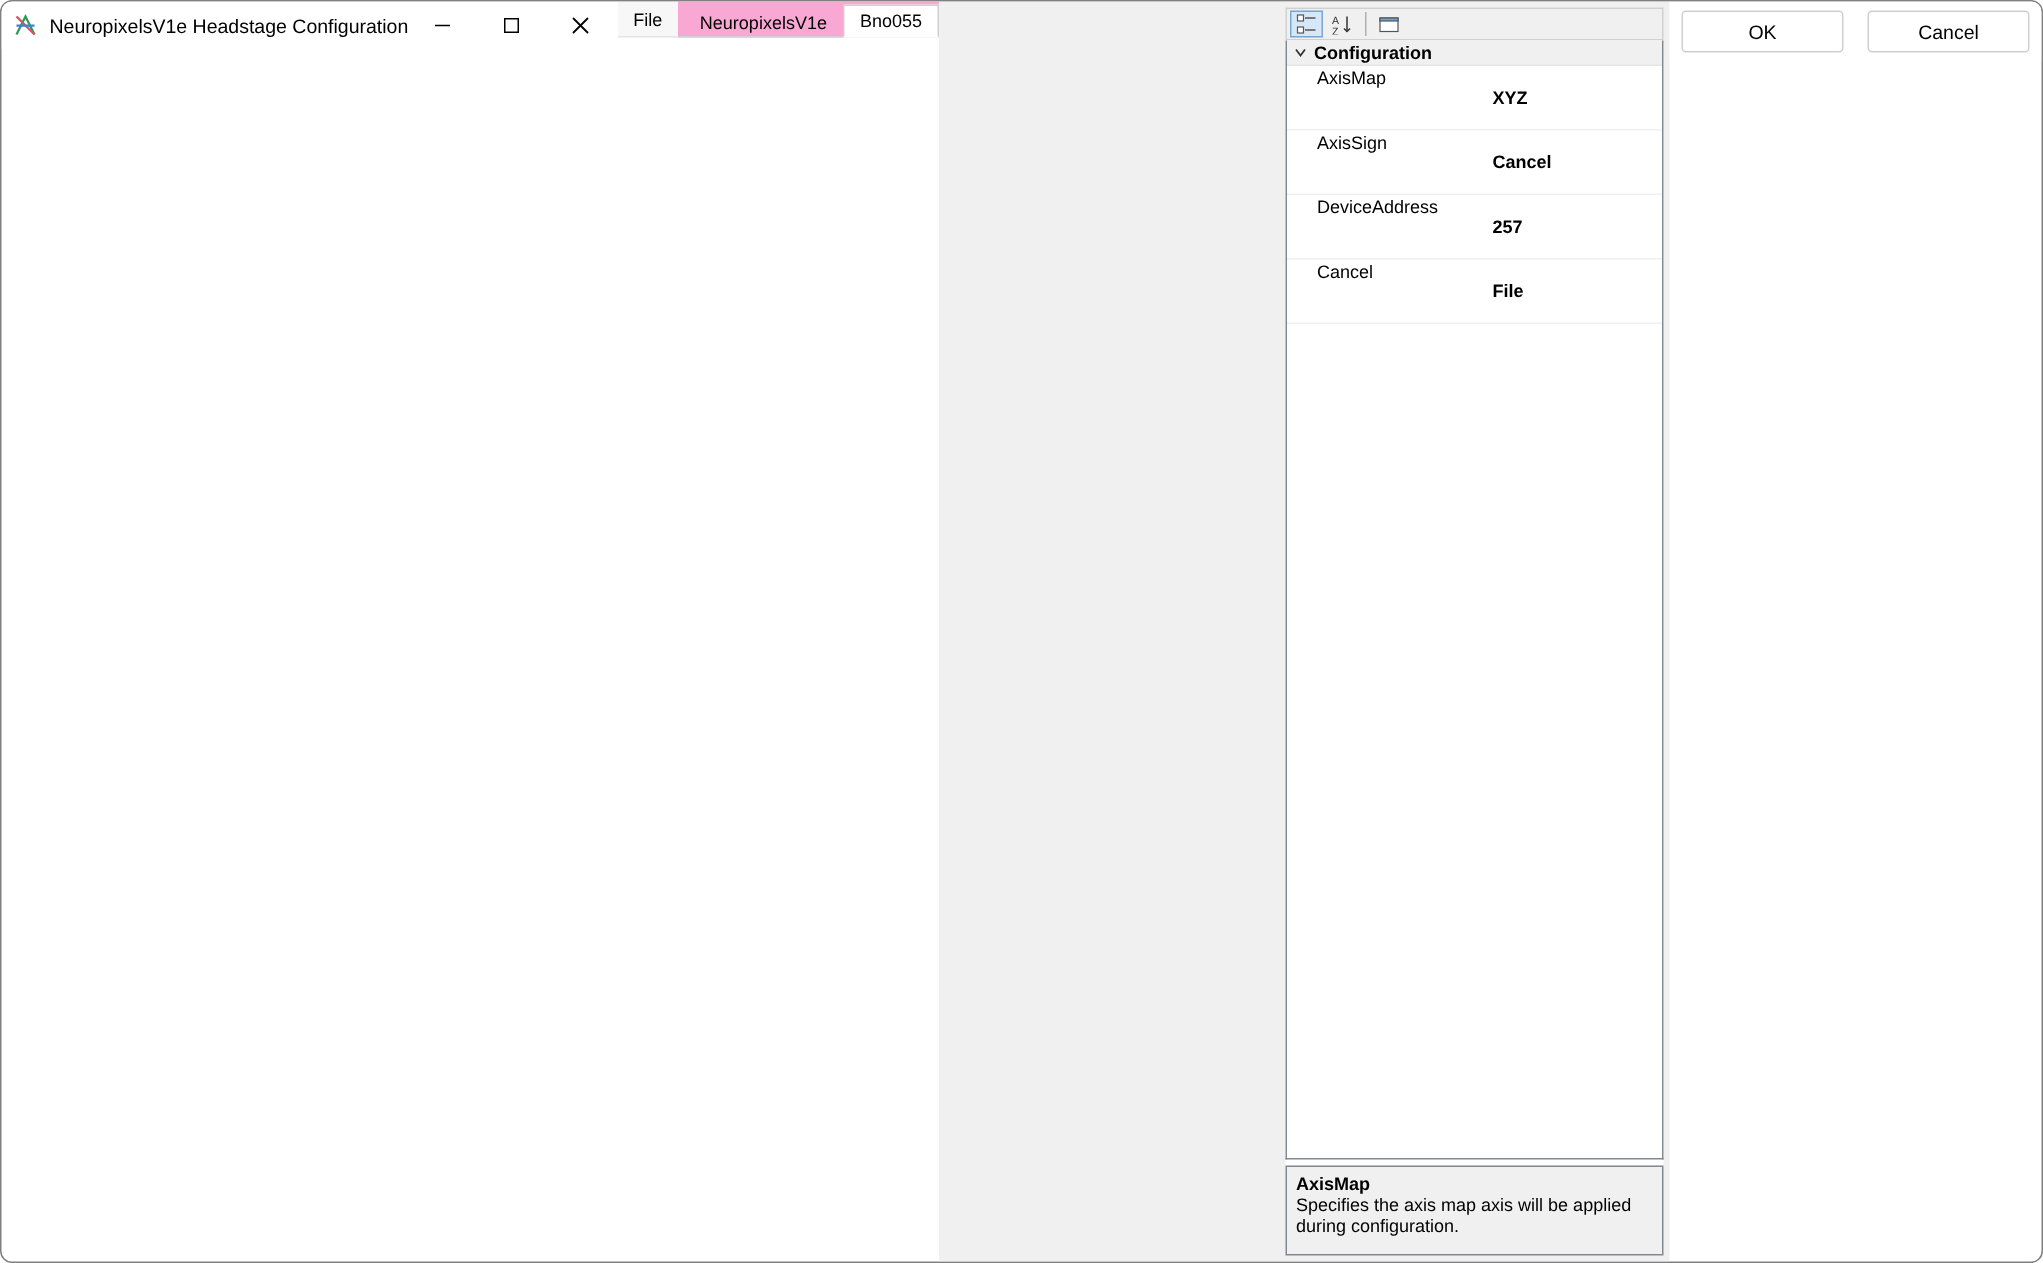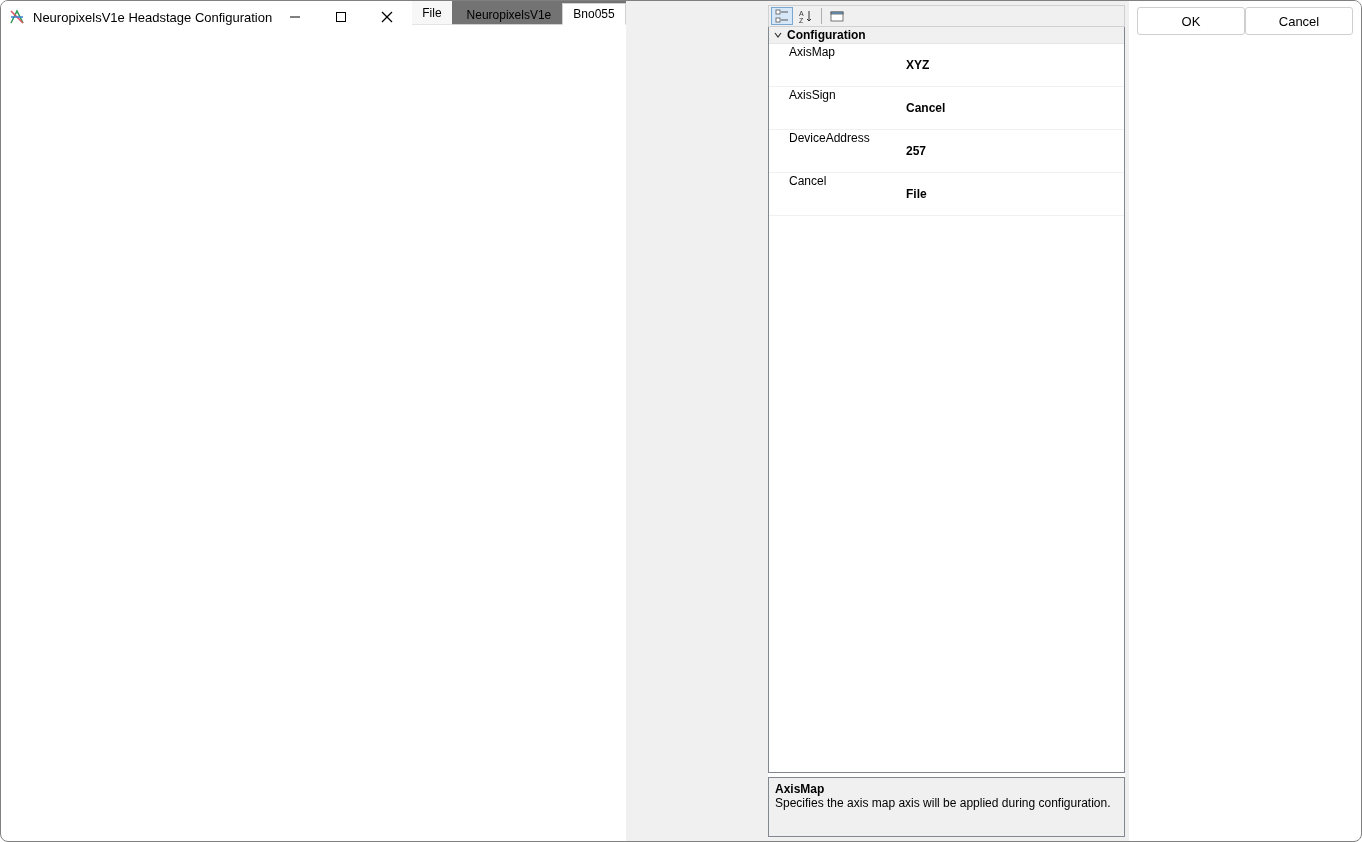"NeuropixelsV1e" .tabs { background: #737373 -> #f9a8d4 }
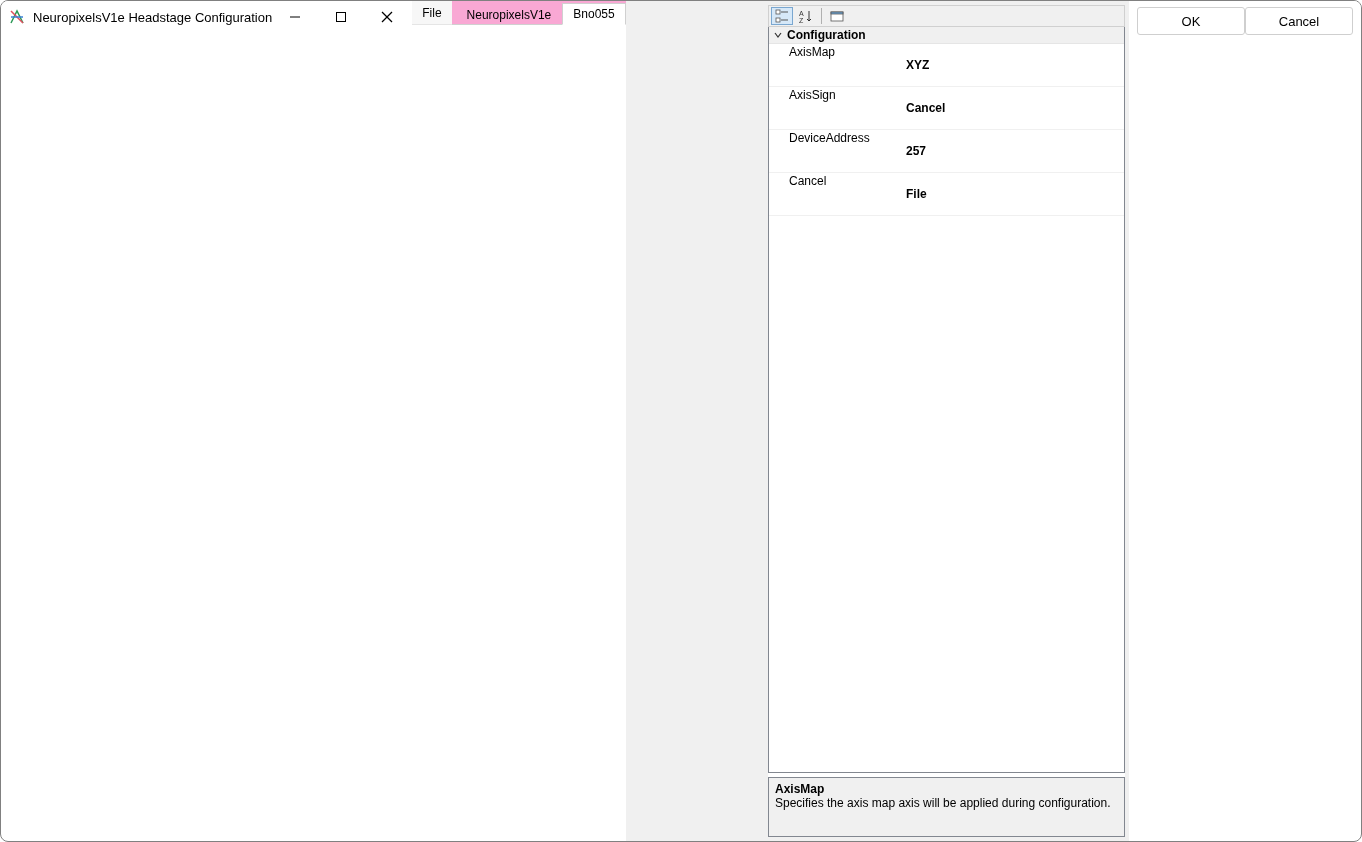"OK" .button-row { gap: 0 -> 16px }
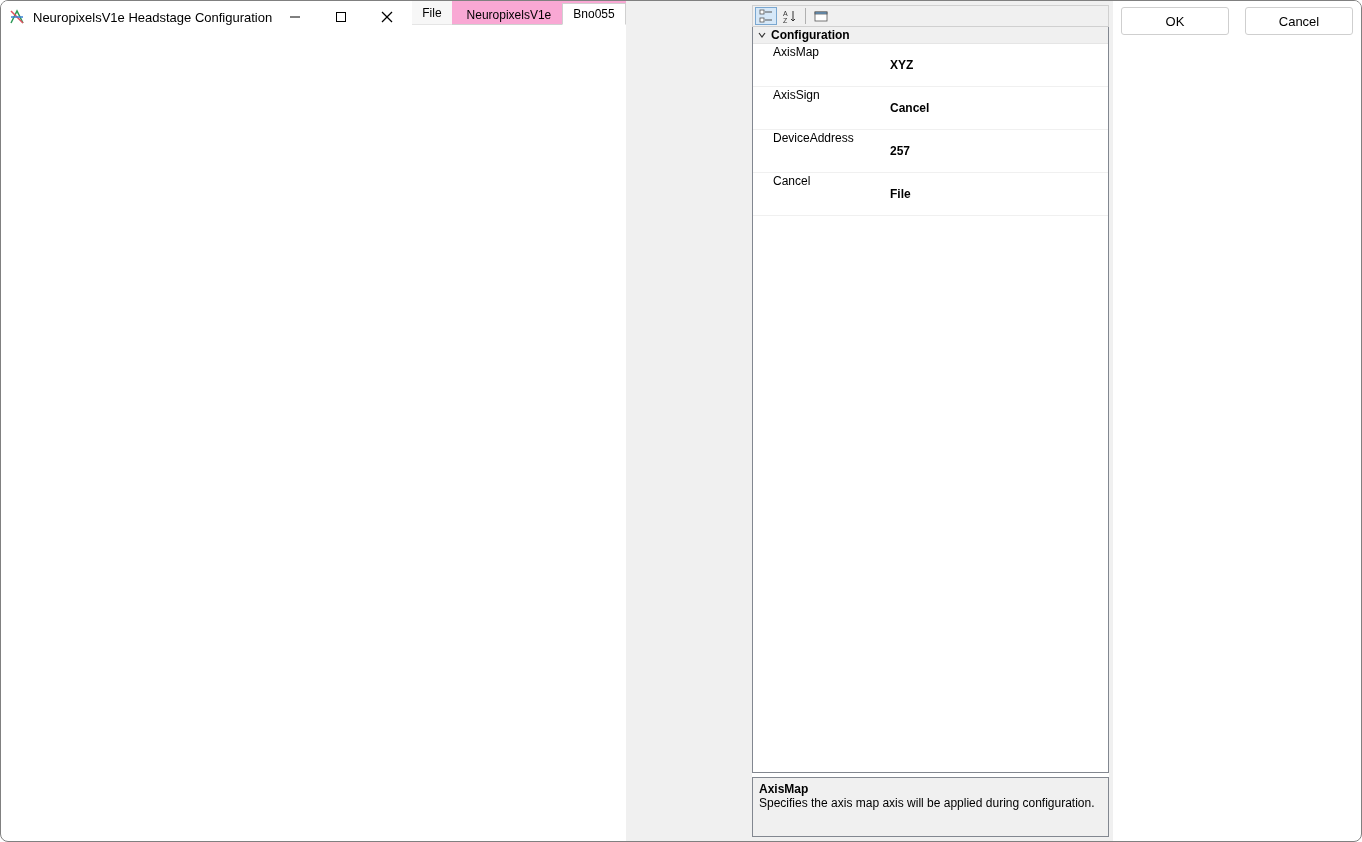"Configuration" .side-panel { width: 357px -> 252px }
